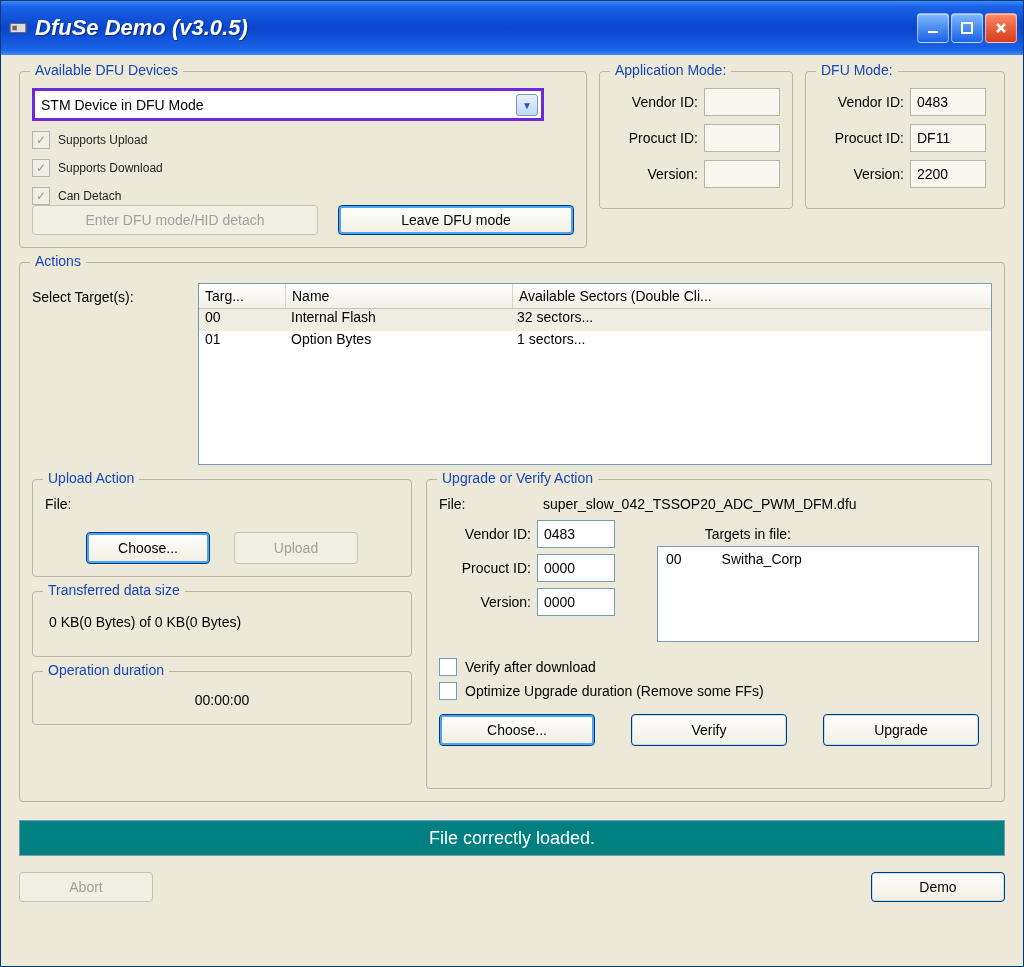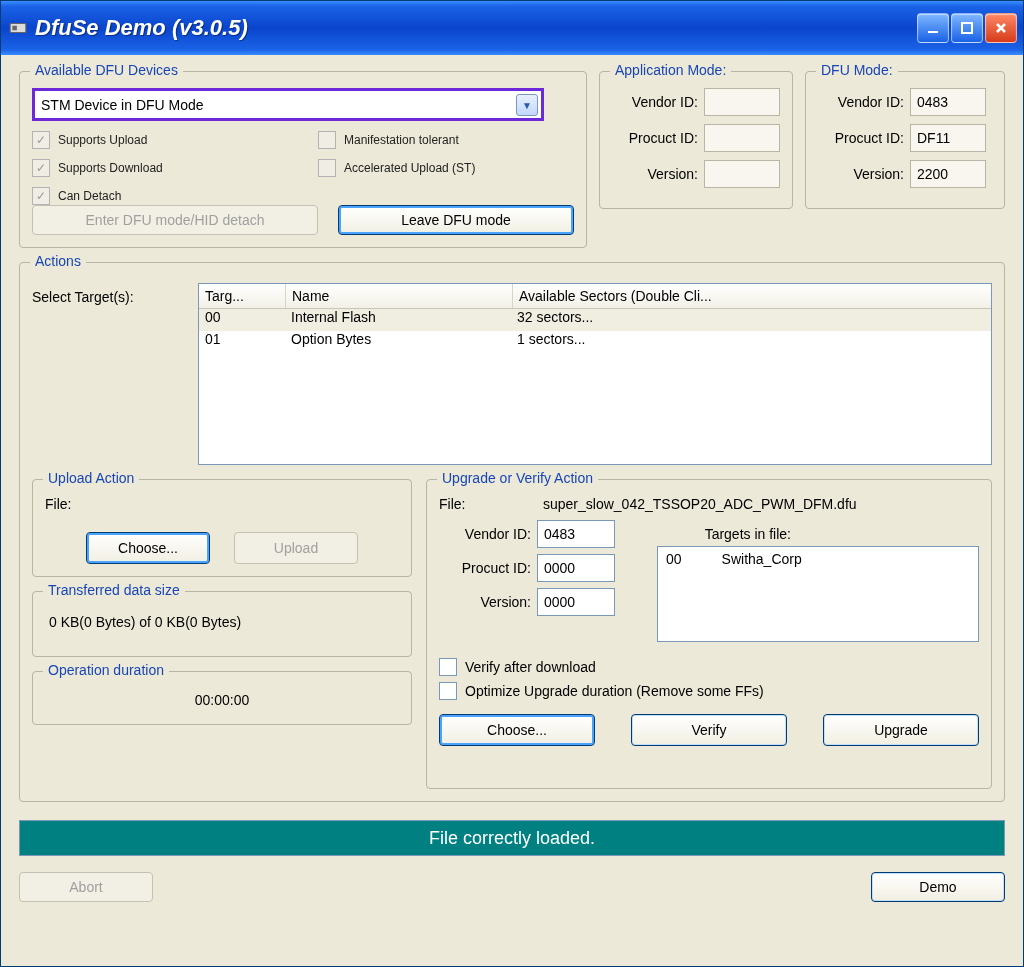"Manifestation tolerant" div.col { html: <div> <div> <span></span> <span>Manifestation tolerant</span> </div> <div> <span></span> <span>Accelerated Upload (ST)</span> </div> </div> -> none }
